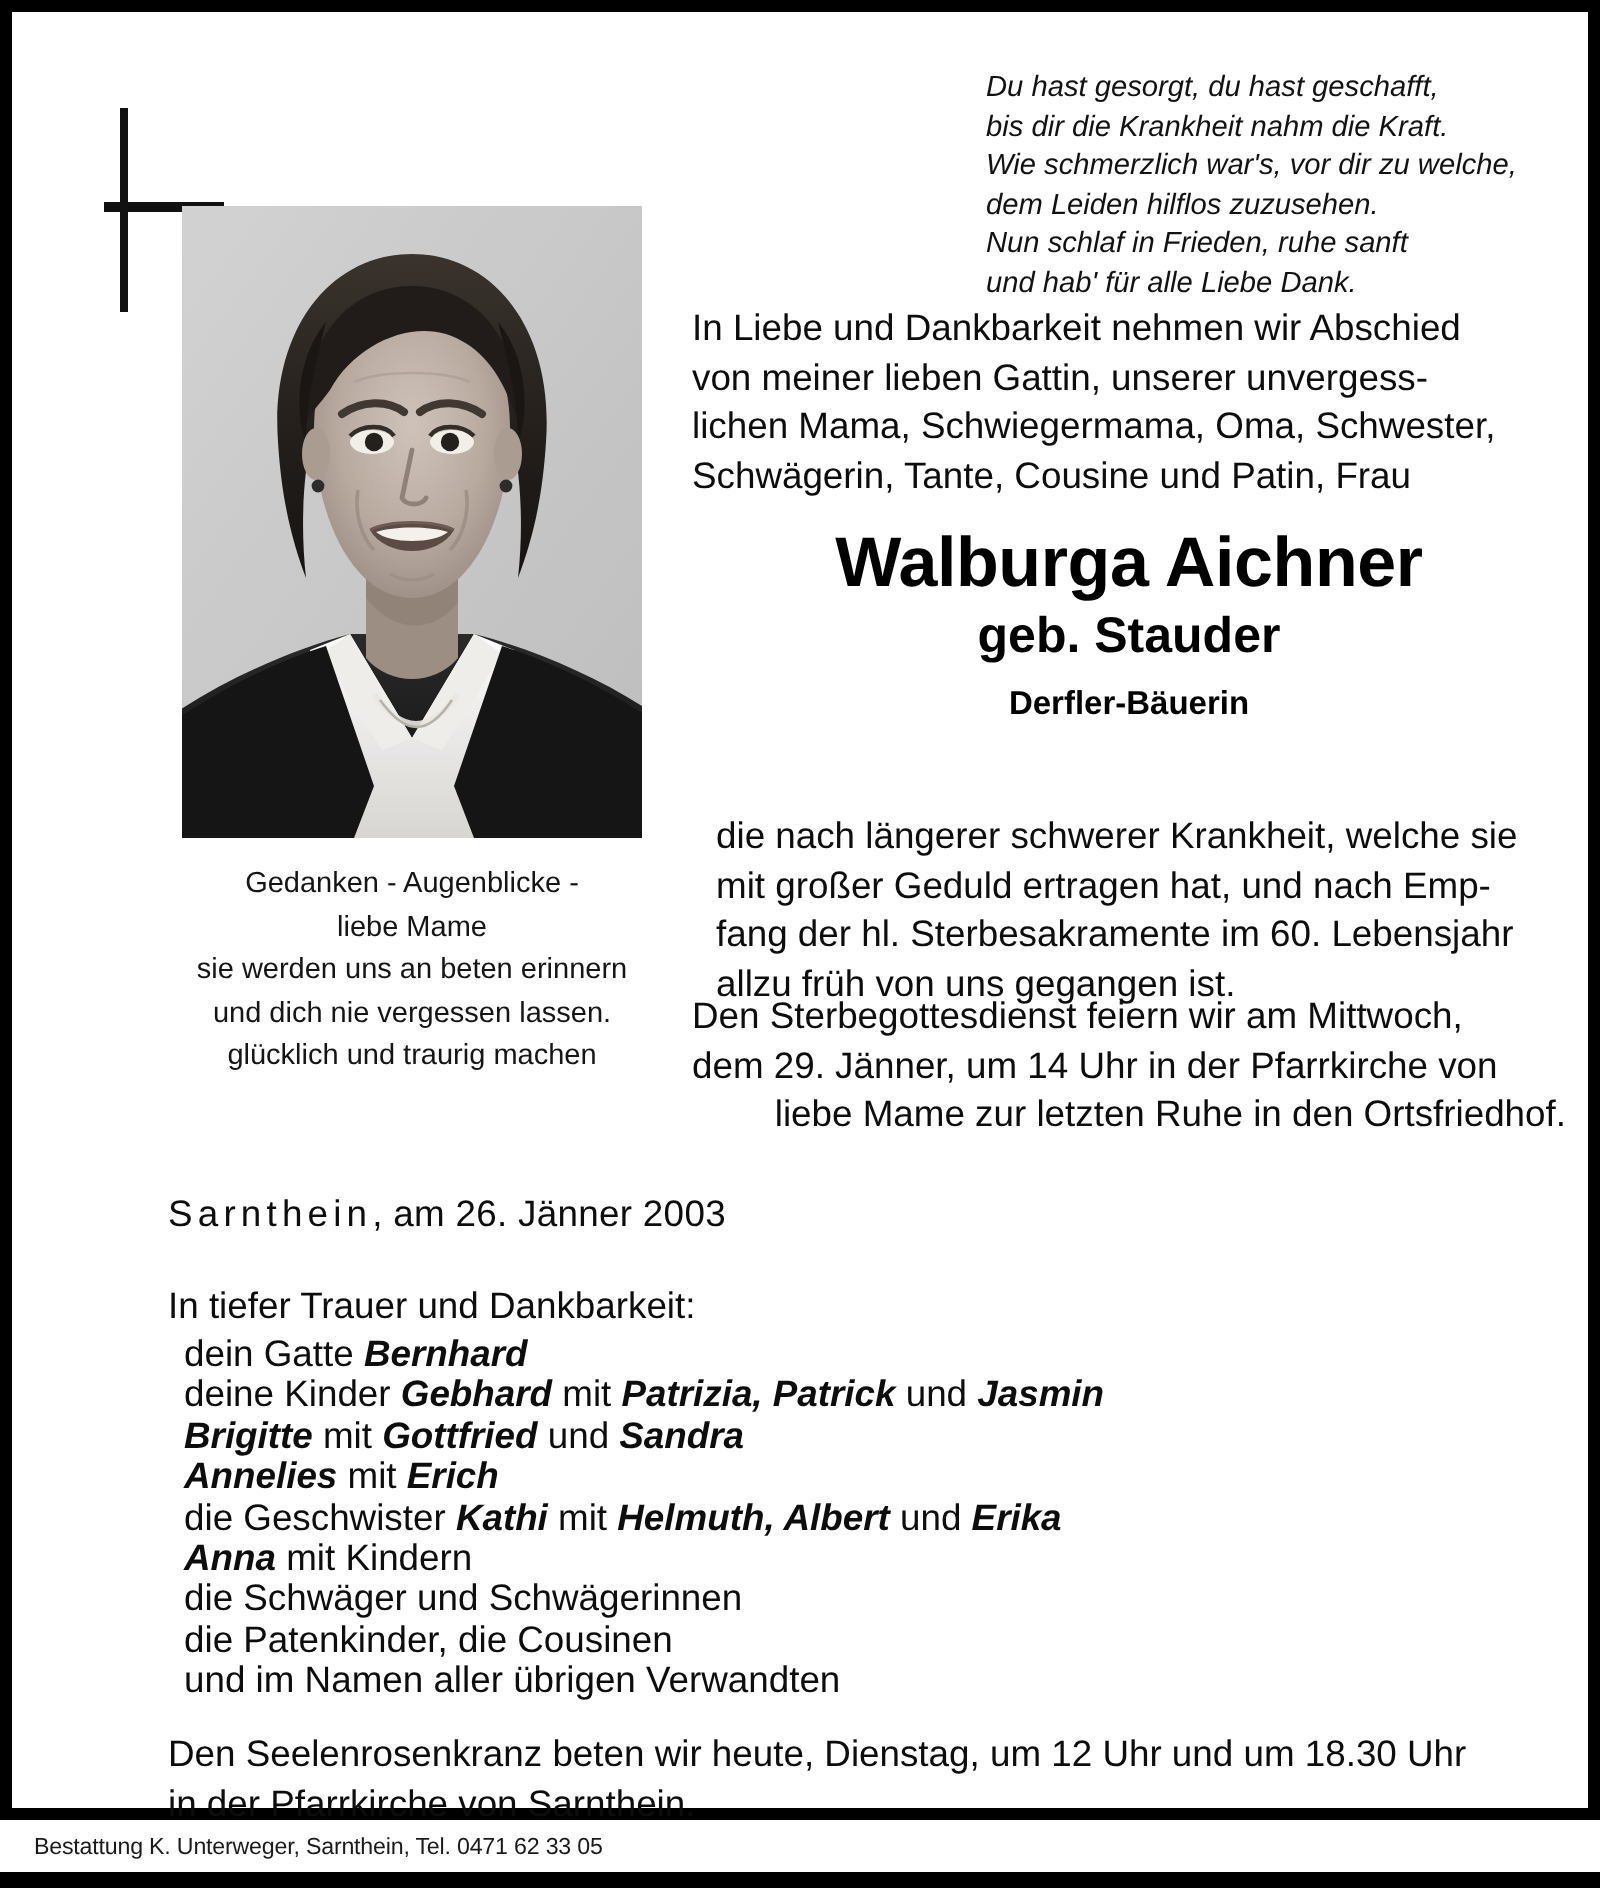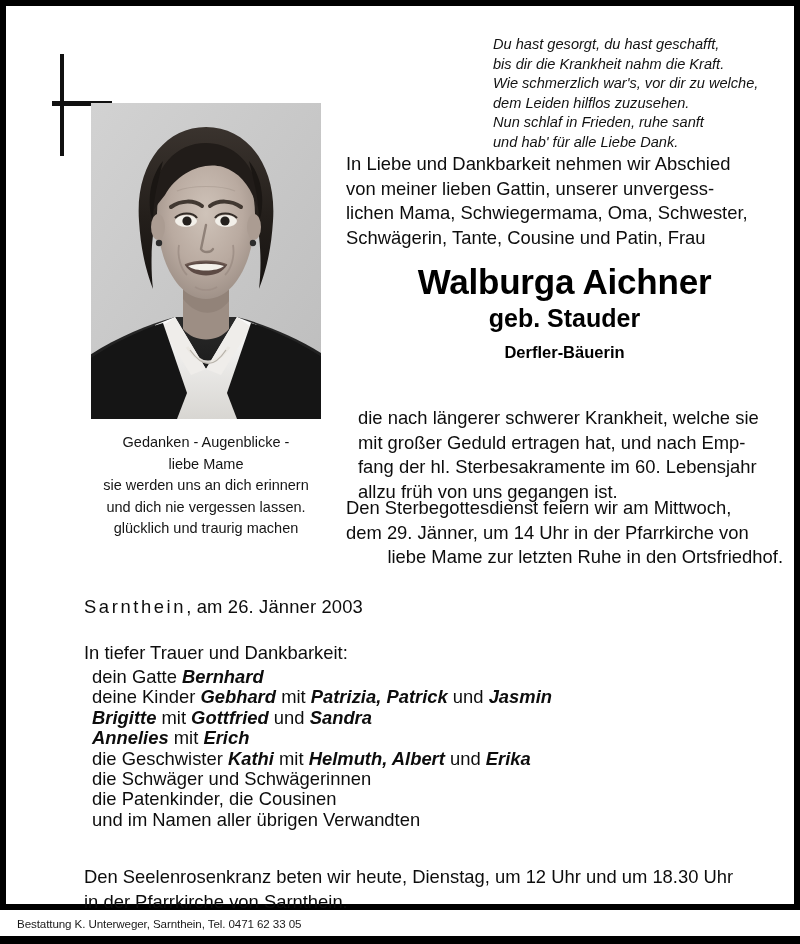"sie werden uns an dich" div { text: dich -> beten }
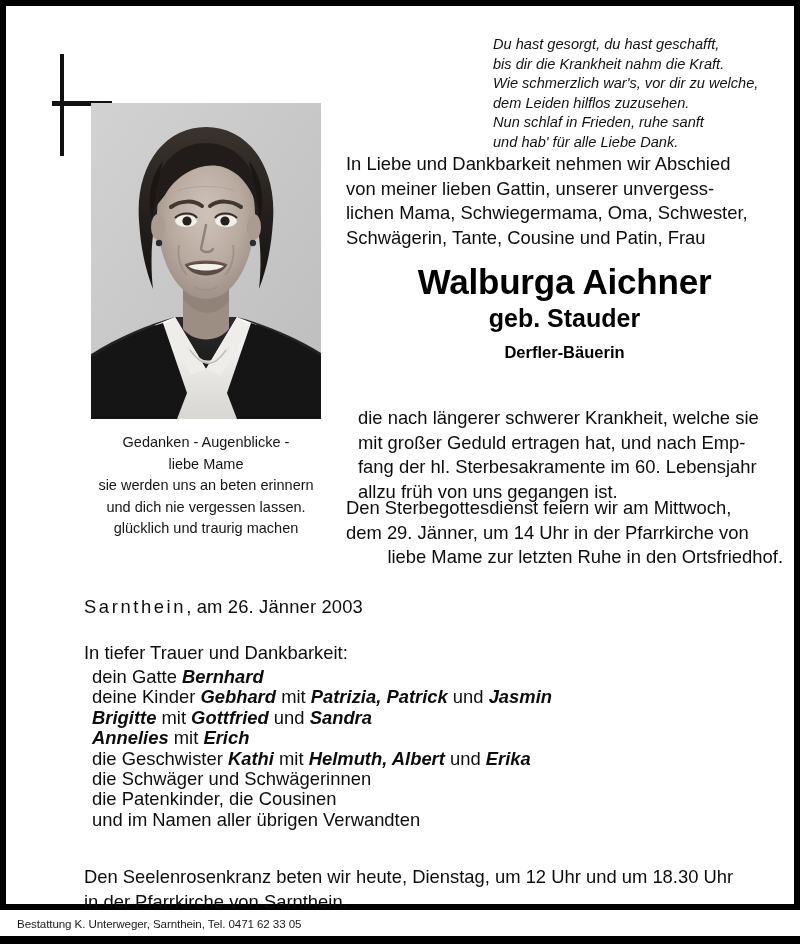"Anna mit Kindern" div.ln { html: none -> <div><b>Anna</b><span> mit Kindern</span></div> }
